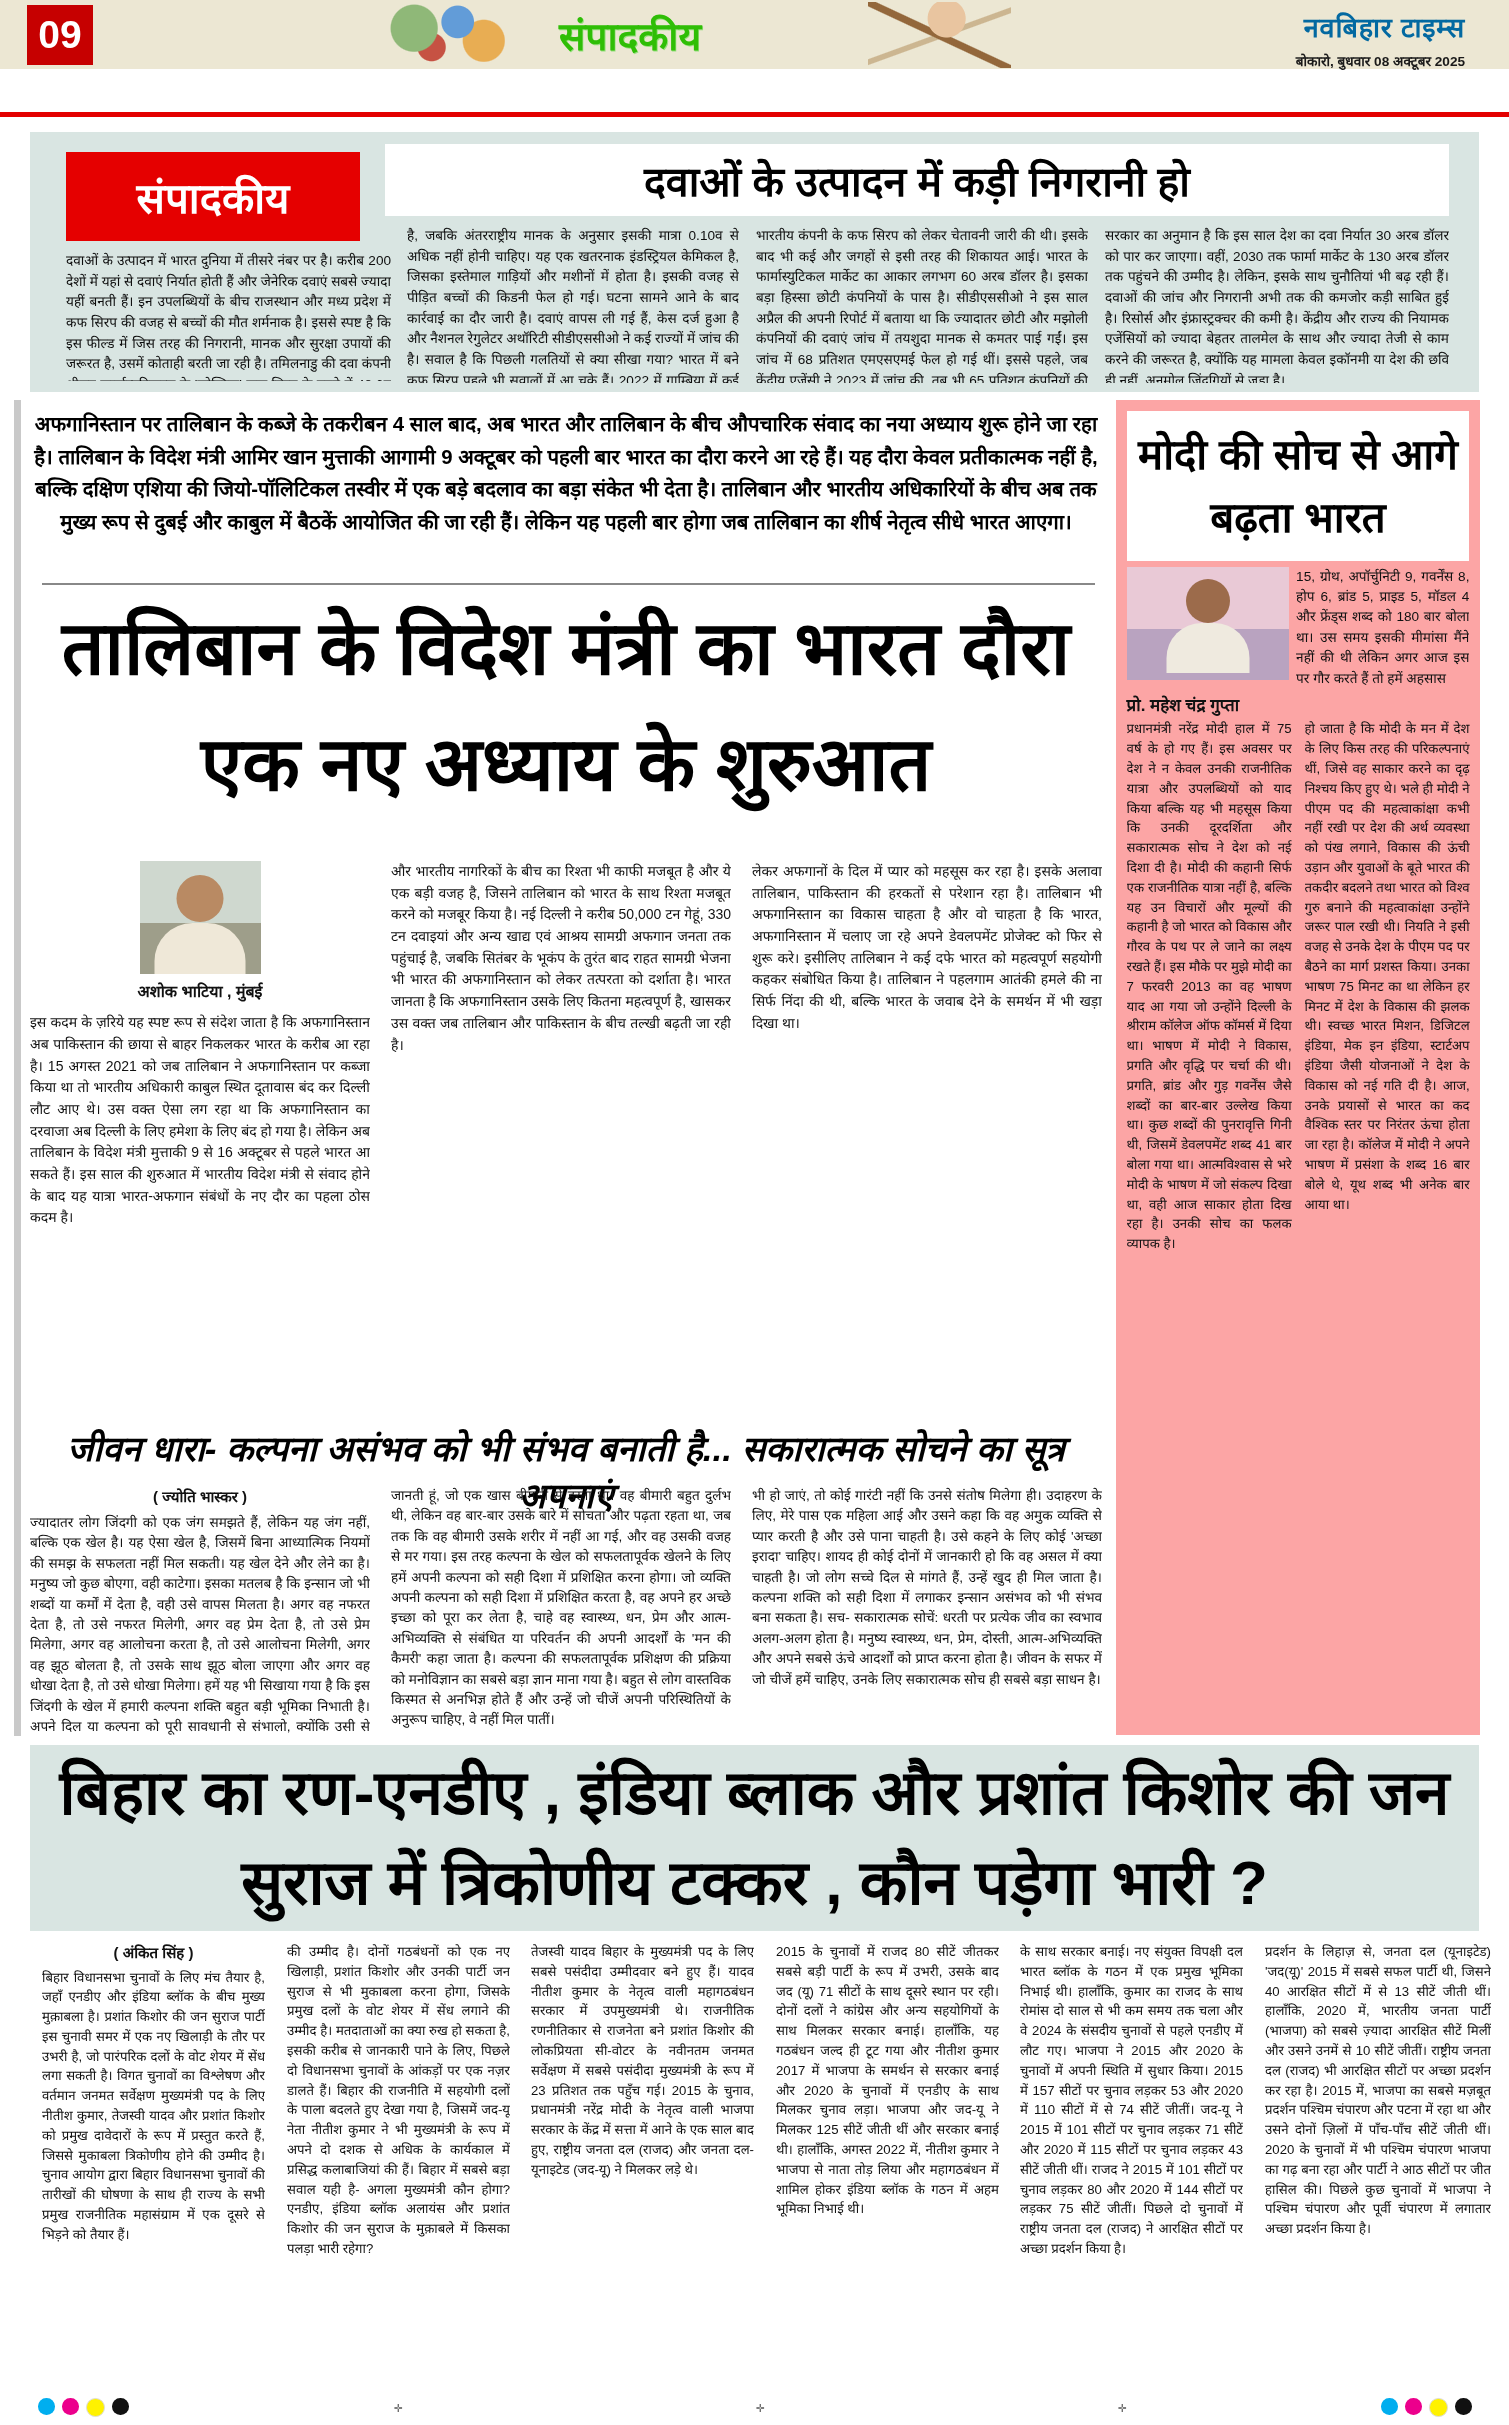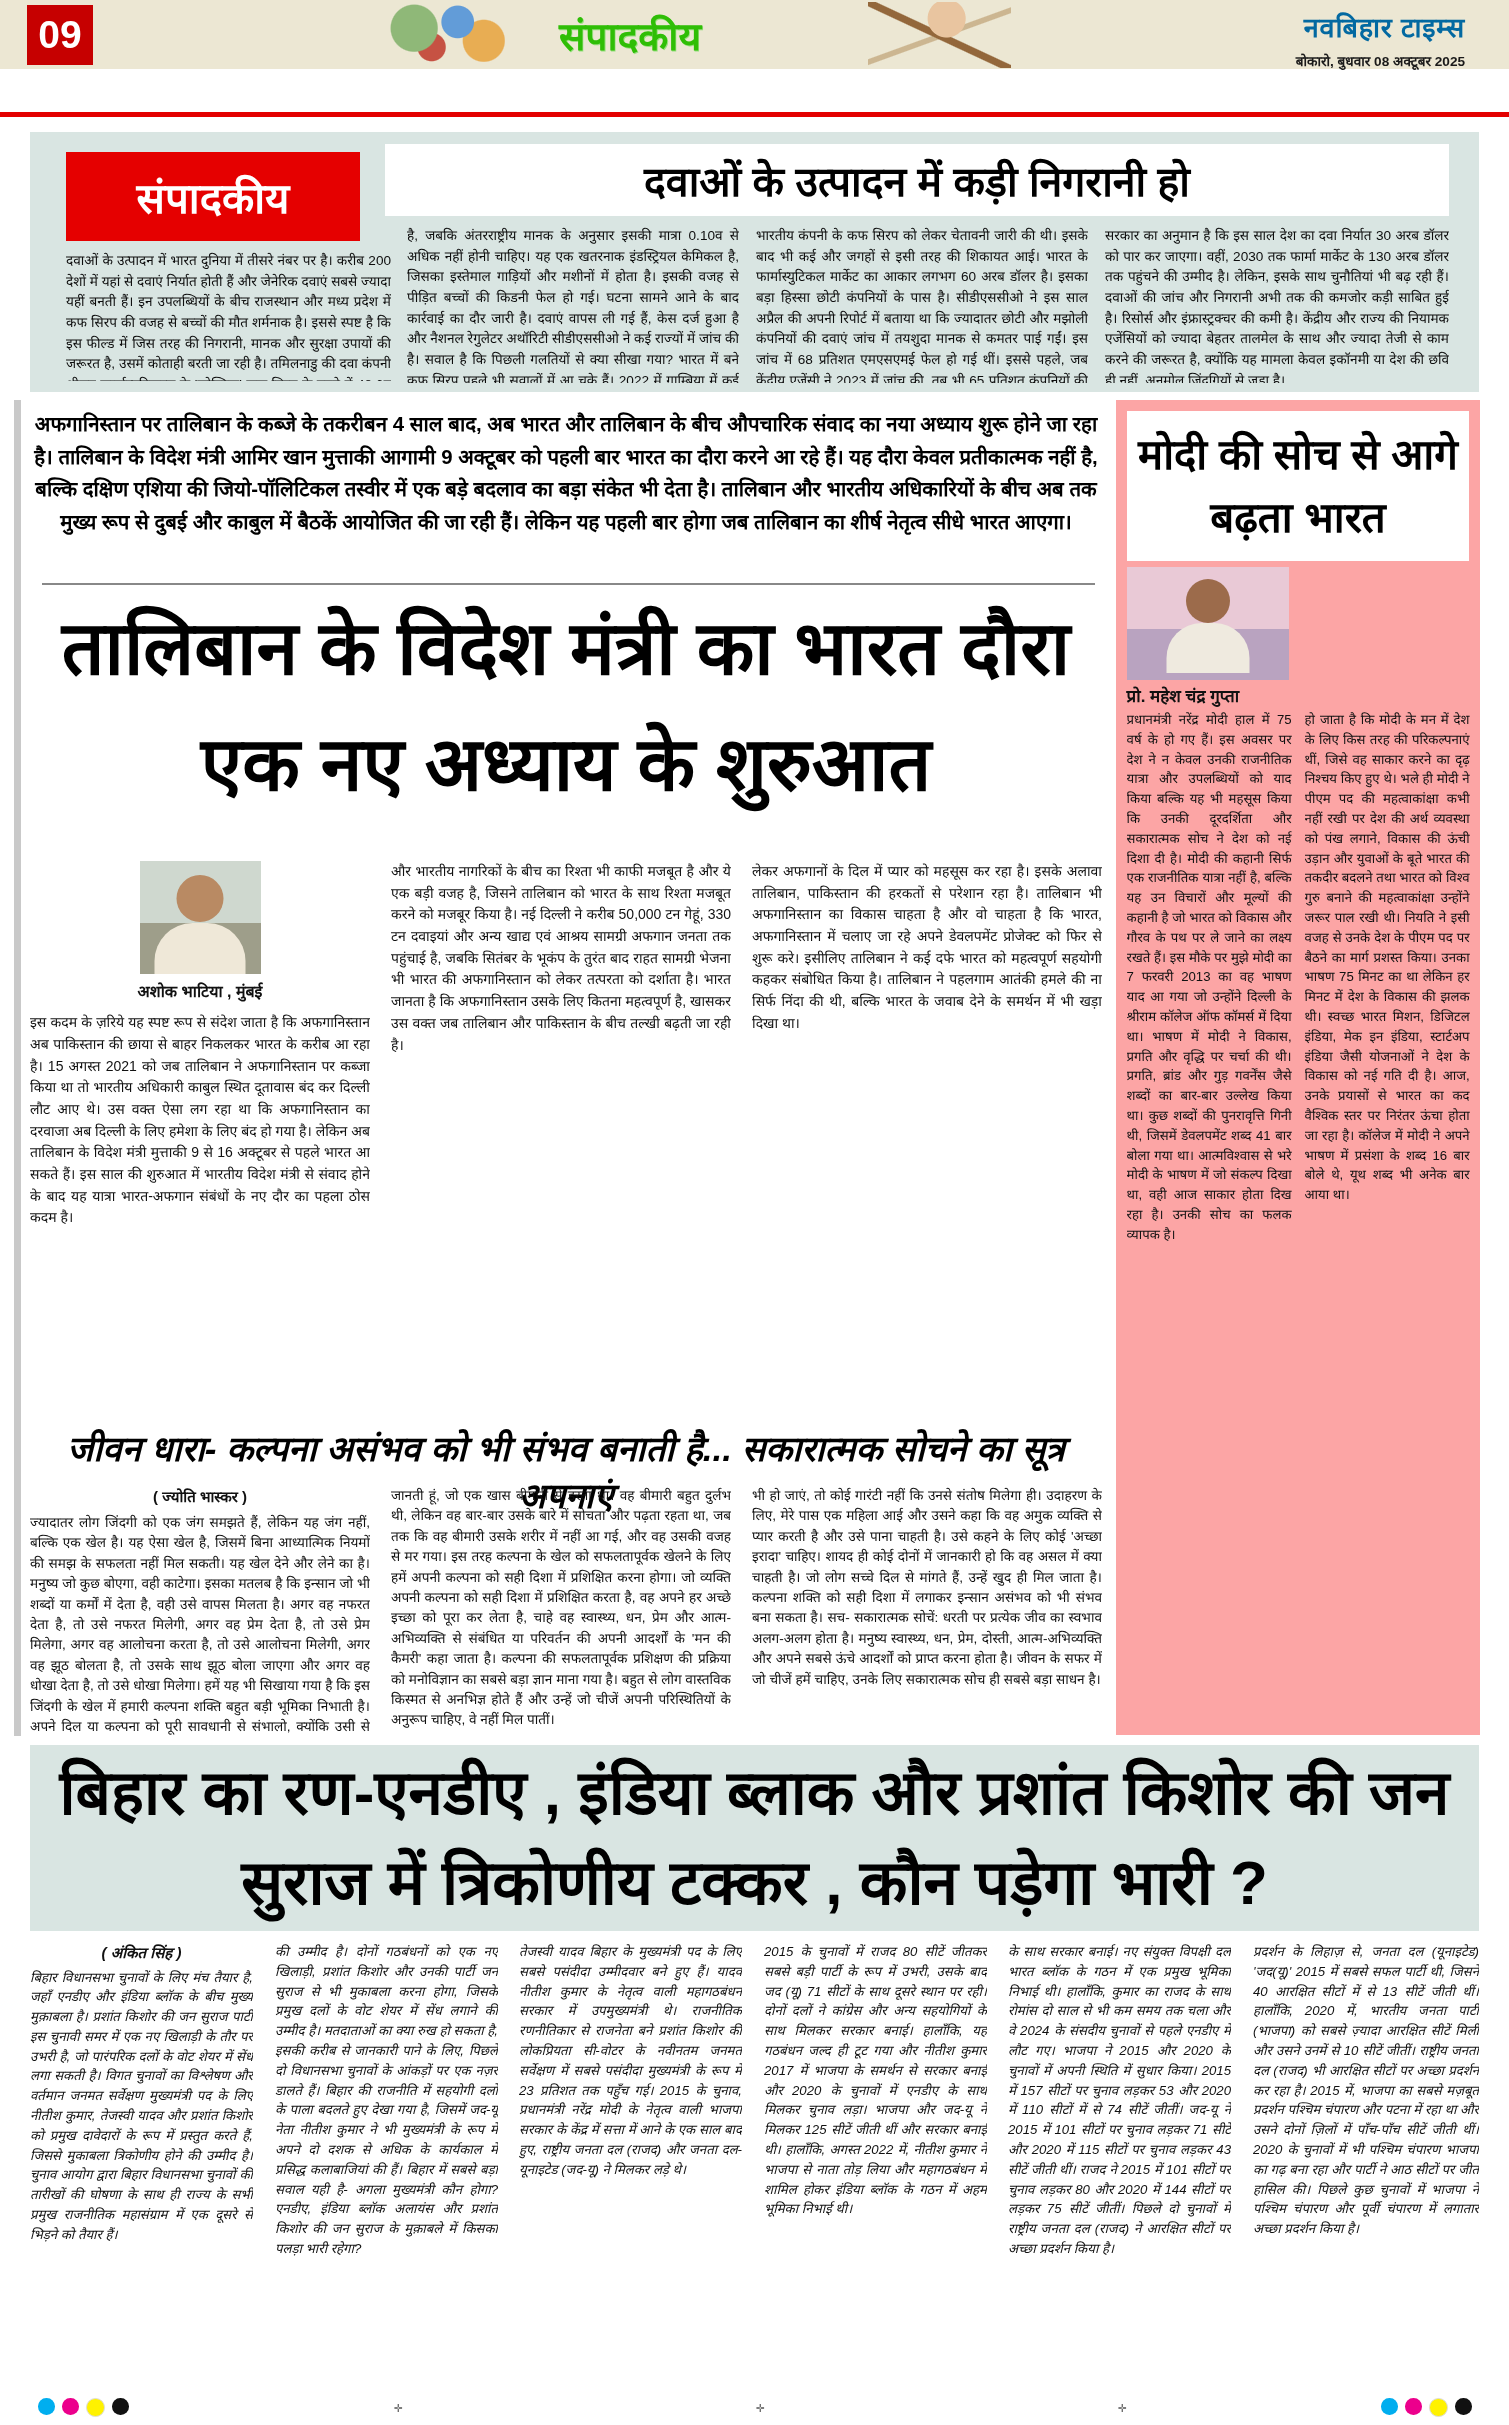"15, ग्रोथ, अपॉर्चुनिटी 9, गवर्नेंस" div.modi-sidetext { html: none -> <div>15, ग्रोथ, अपॉर्चुनिटी 9, गवर्नेंस 8, होप 6, ब्रांड 5, प्राइड 5, मॉडल 4 और फ्रेंड्स शब्द को 180 बार बोला था। उस समय इसकी मीमांसा मैंने नहीं की थी लेकिन अगर आज इस पर गौर करते हैं तो हमें अहसास</div> }
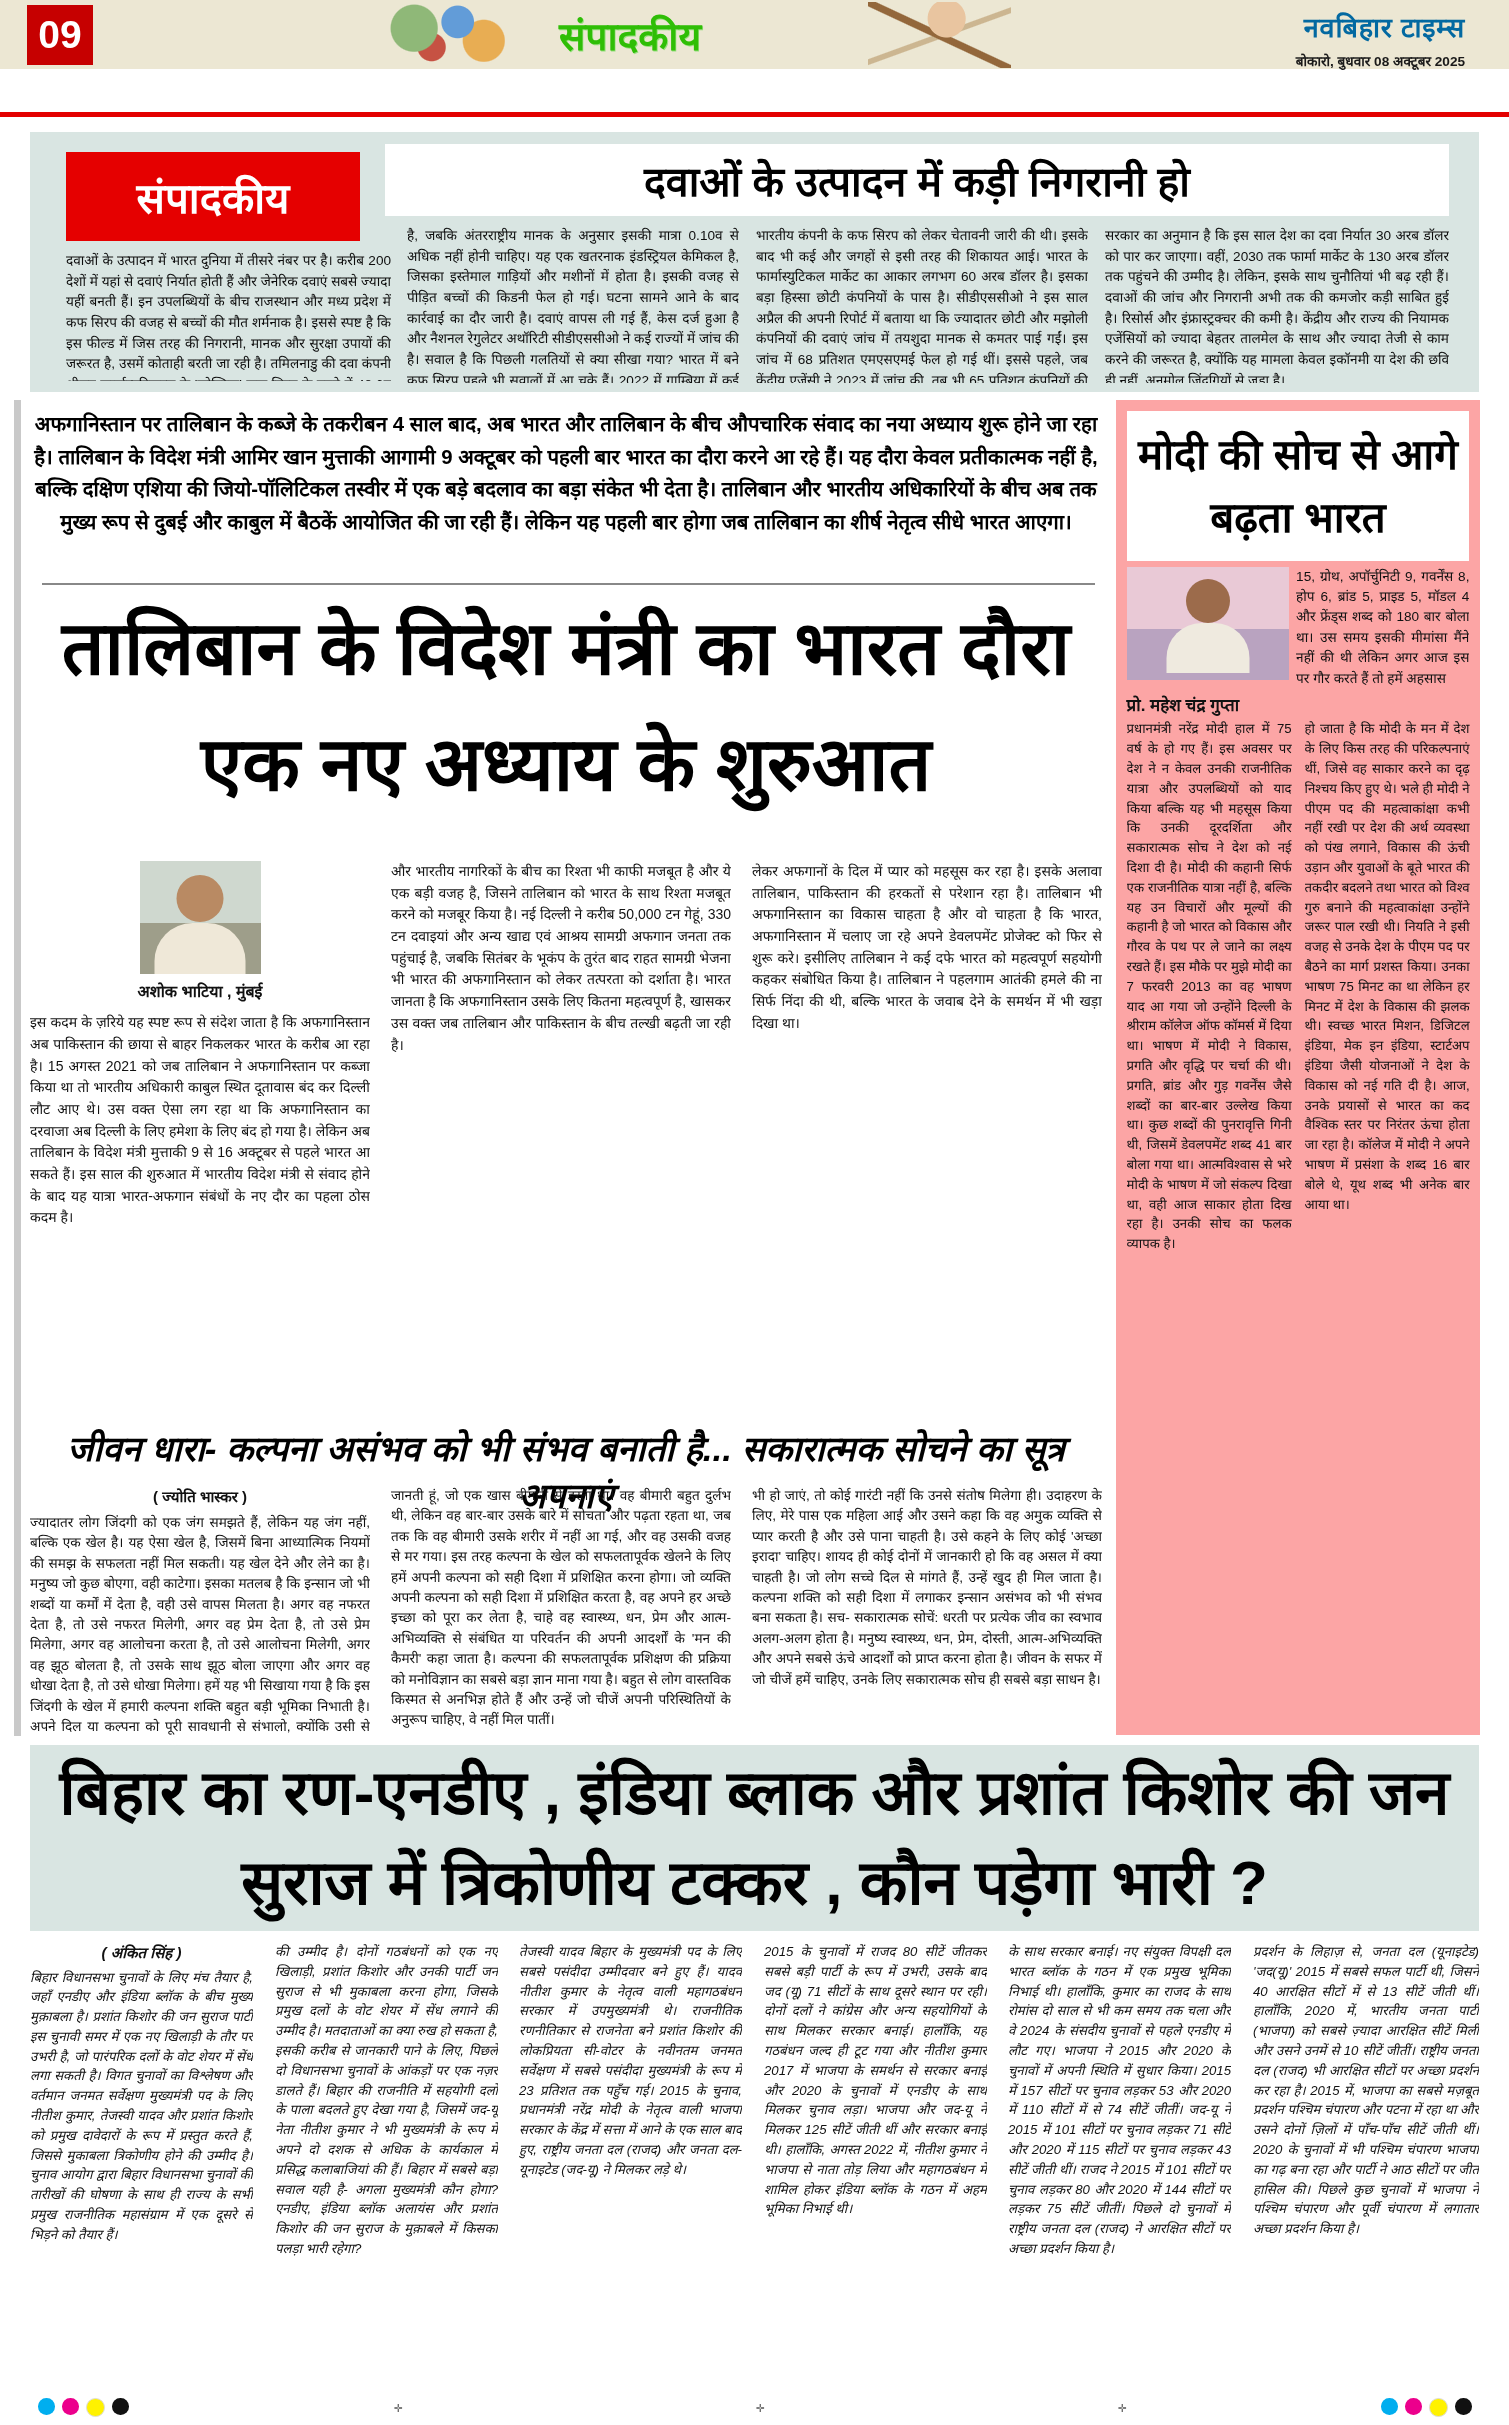"( अंकित सिंह )" .bihar-cols { font-style: italic -> none; left: 30px -> 42px }
